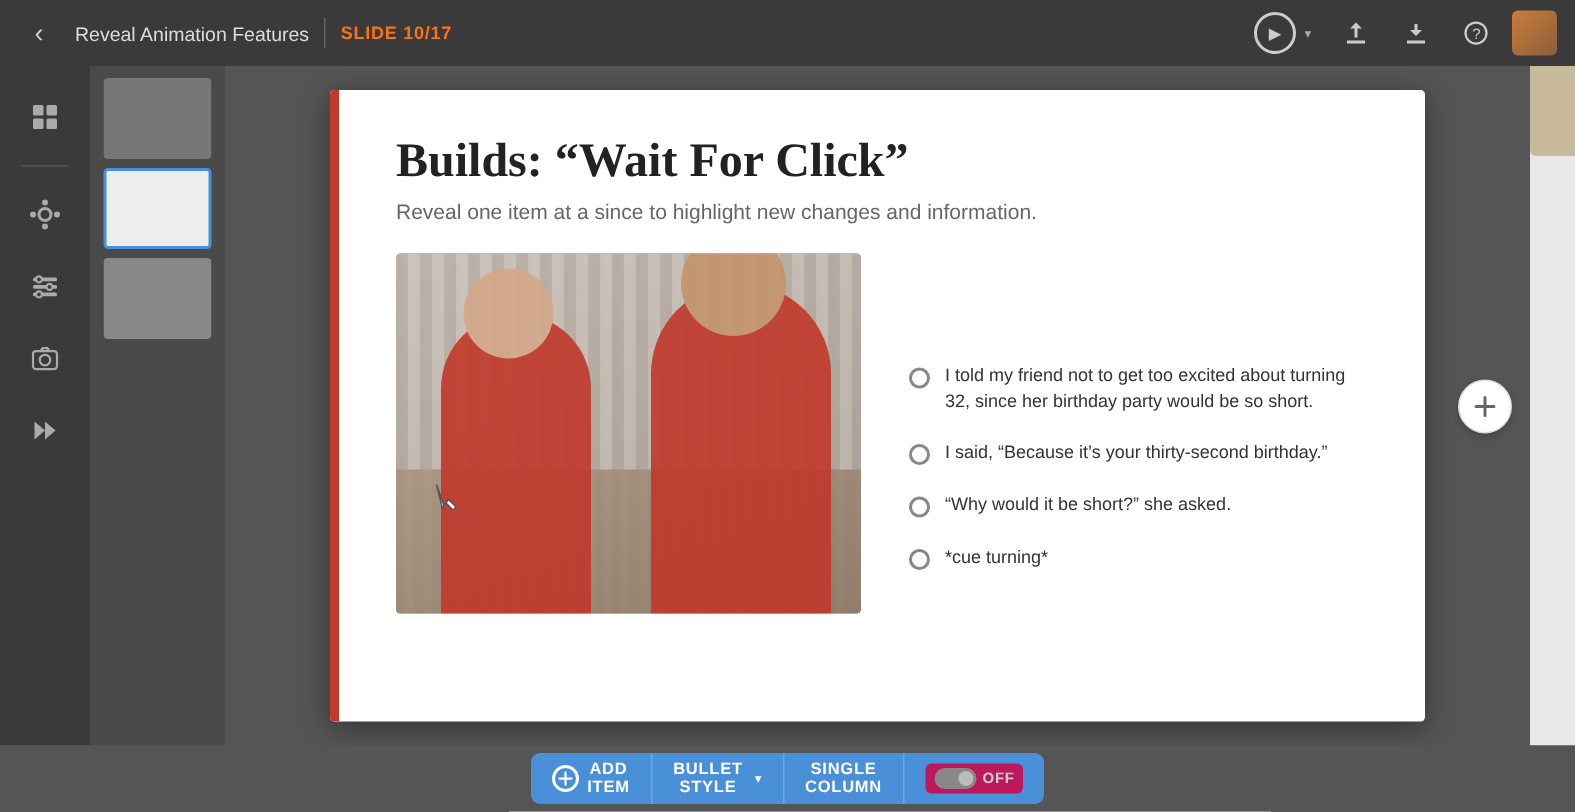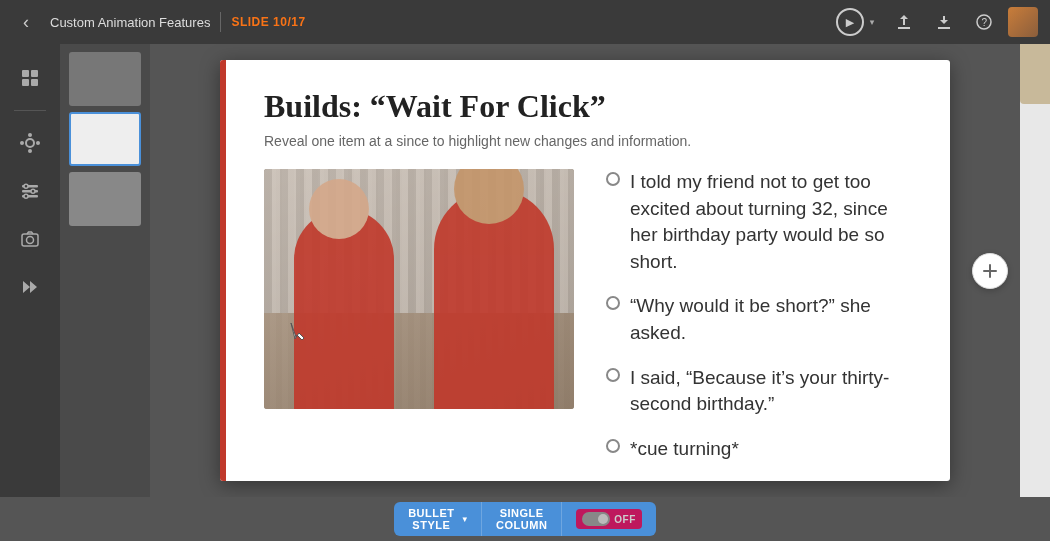"Custom Animation Features" span.presentation-title { text: Custom -> Reveal }
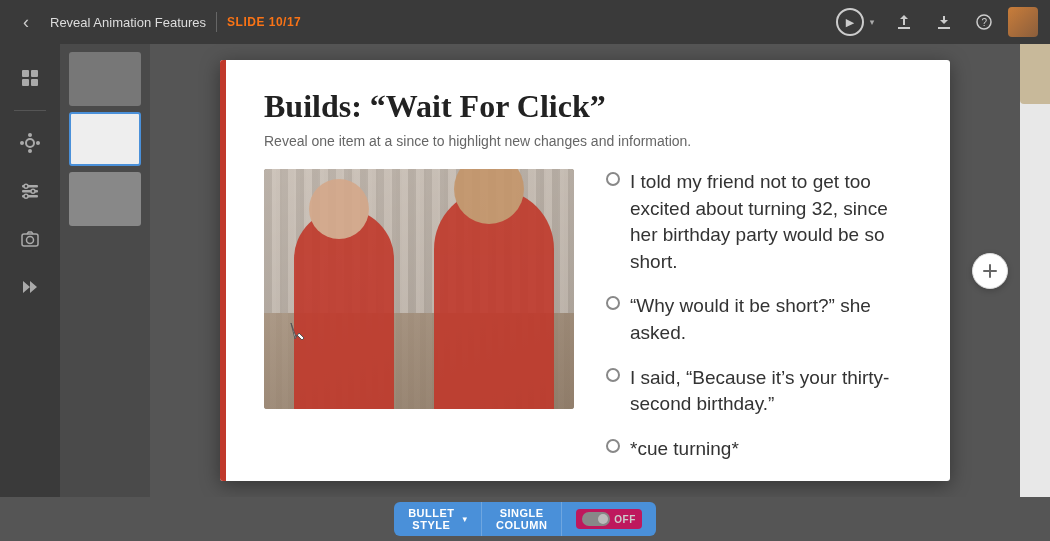"I told my friend not" .bullet-text { font-size: 19px -> 12px }
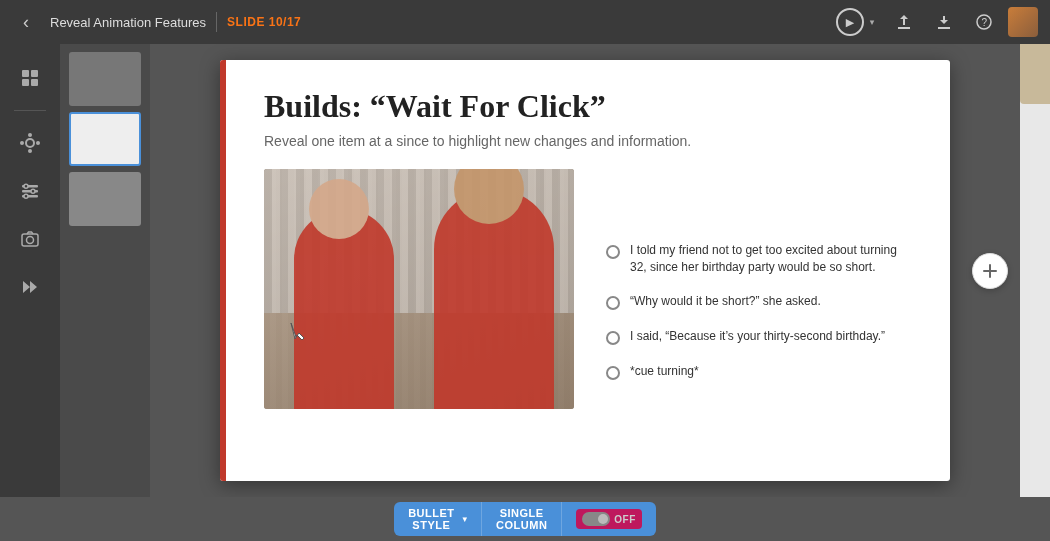"“Why would it be short?”" div.bullet-item { order: before "I said, “Because it’s your" -> after "I said, “Because it’s your" }
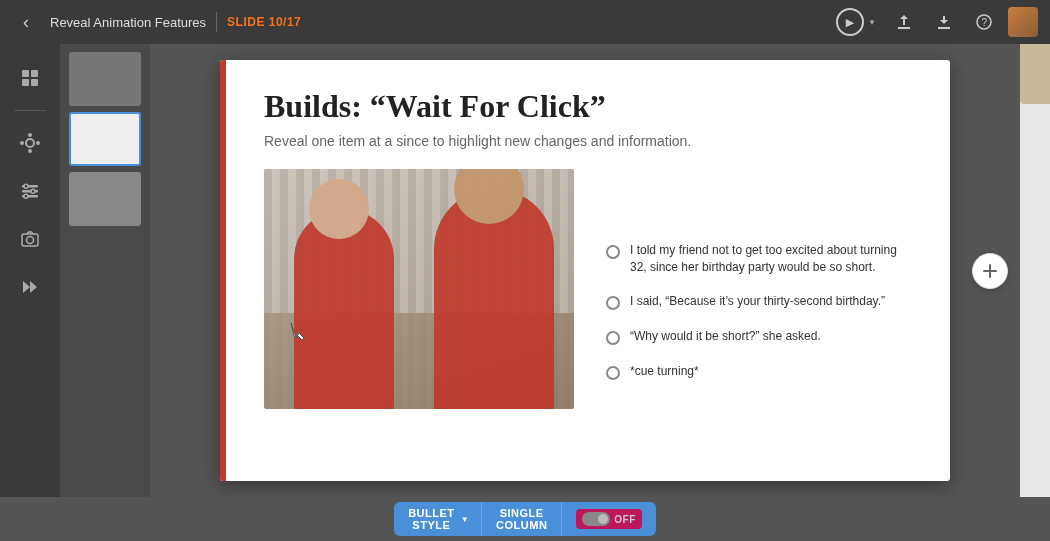"ADD" div.toolbar-section { html: none -> <div> <div> <svg> <path></path> </svg> </div> <div> <span>ADD</span> <span>ITEM</span> </div> </div> }
